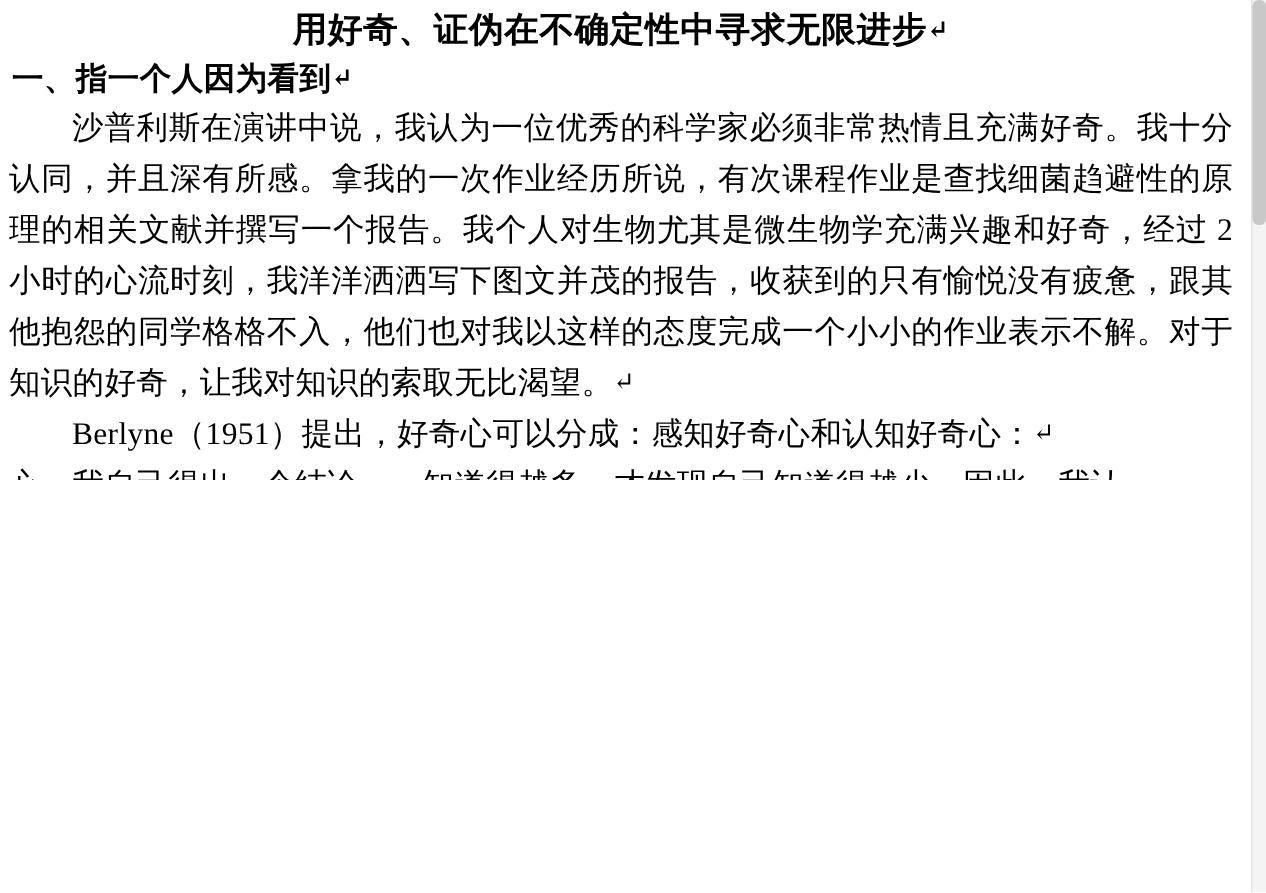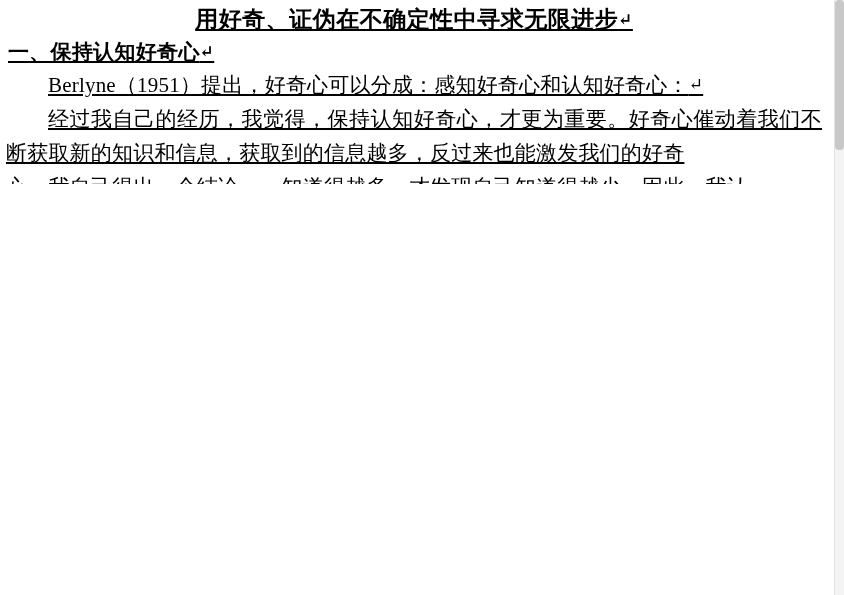"用好奇、证伪在不确定性中寻求无限进步↵" .page { text-decoration: underline -> none }
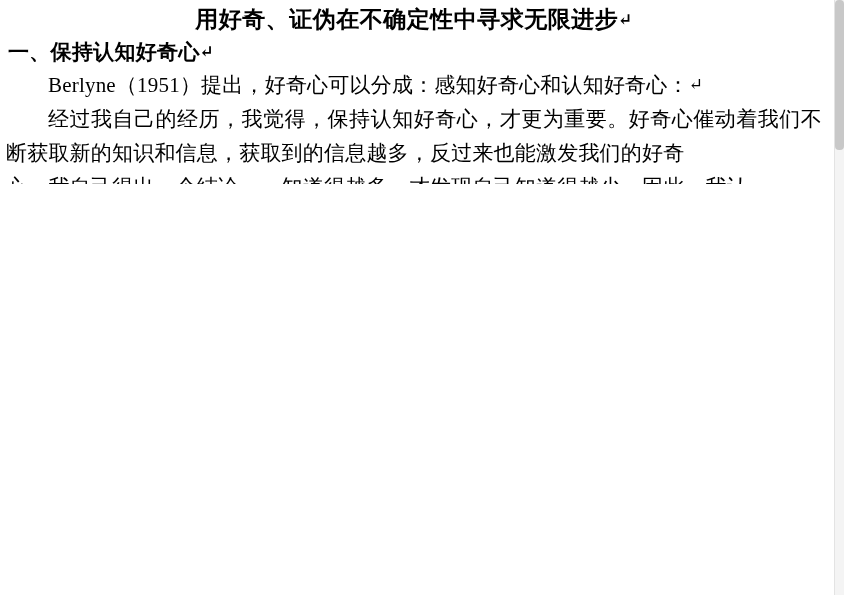"一、保持认知好奇心" span { text: 保持认知好奇心 -> 指一个人因为看到 }
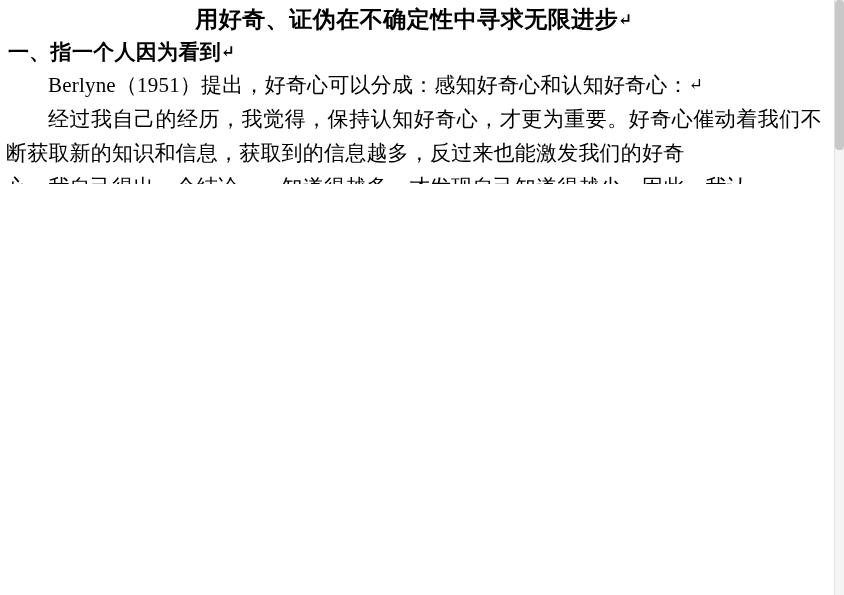"沙普利斯在演讲中说，我认为一位优秀的科学家必须非常热情且充满好奇。我十分认同，并" p.body-par { html: none -> <p><span>沙普利斯在演讲中说，我认为一位优秀的科学家必须非常热情且充满好奇。我十分认同，并且深有所感。拿我的一次作业经历所说，有次课程作业是查找细菌趋避性的原理的相关文献并撰写一个报告。我个人对生物尤其是微生物学充满兴趣和好奇，经过 2 小时的心流时刻，我洋洋洒洒写下图文并茂的报告，收获到的只有愉悦没有疲惫，跟其他抱怨的同学格格不入，他们也对我以这样的态度完成一个小小的作业表示不解。对于知识的好奇，让我对知识的索取无比渴望。</span><span>↵</span></p> }
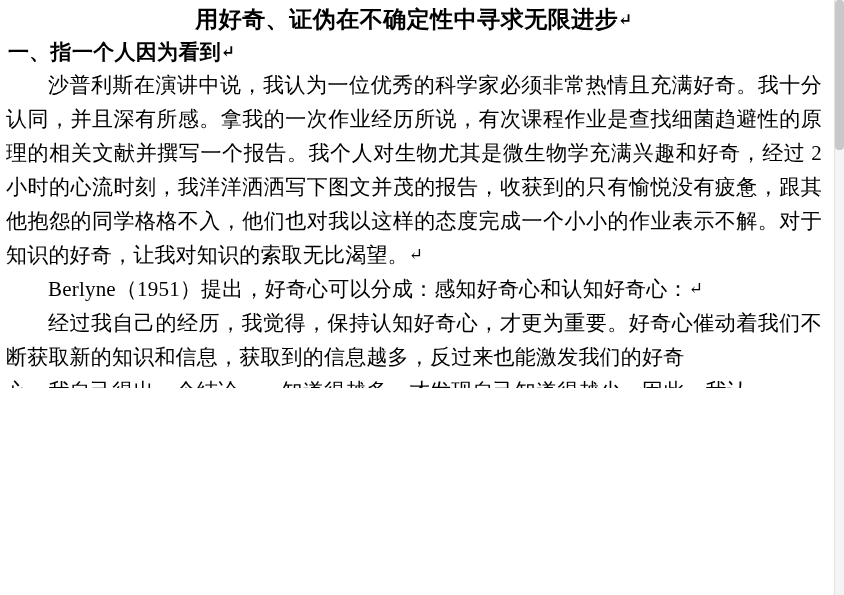"经过我自己的经历，我觉得，保持认知好奇心，才更为重要。好奇心催动着我们不断获取新" p.body-par { html: <p><span>经过我自己的经历，我觉得，保持认知好奇心，才更为重要。好奇心催动着我们不断获取新的知识和信息，获取到的信息越多，反过来也能激发我们的好奇</span></p> -> none }
